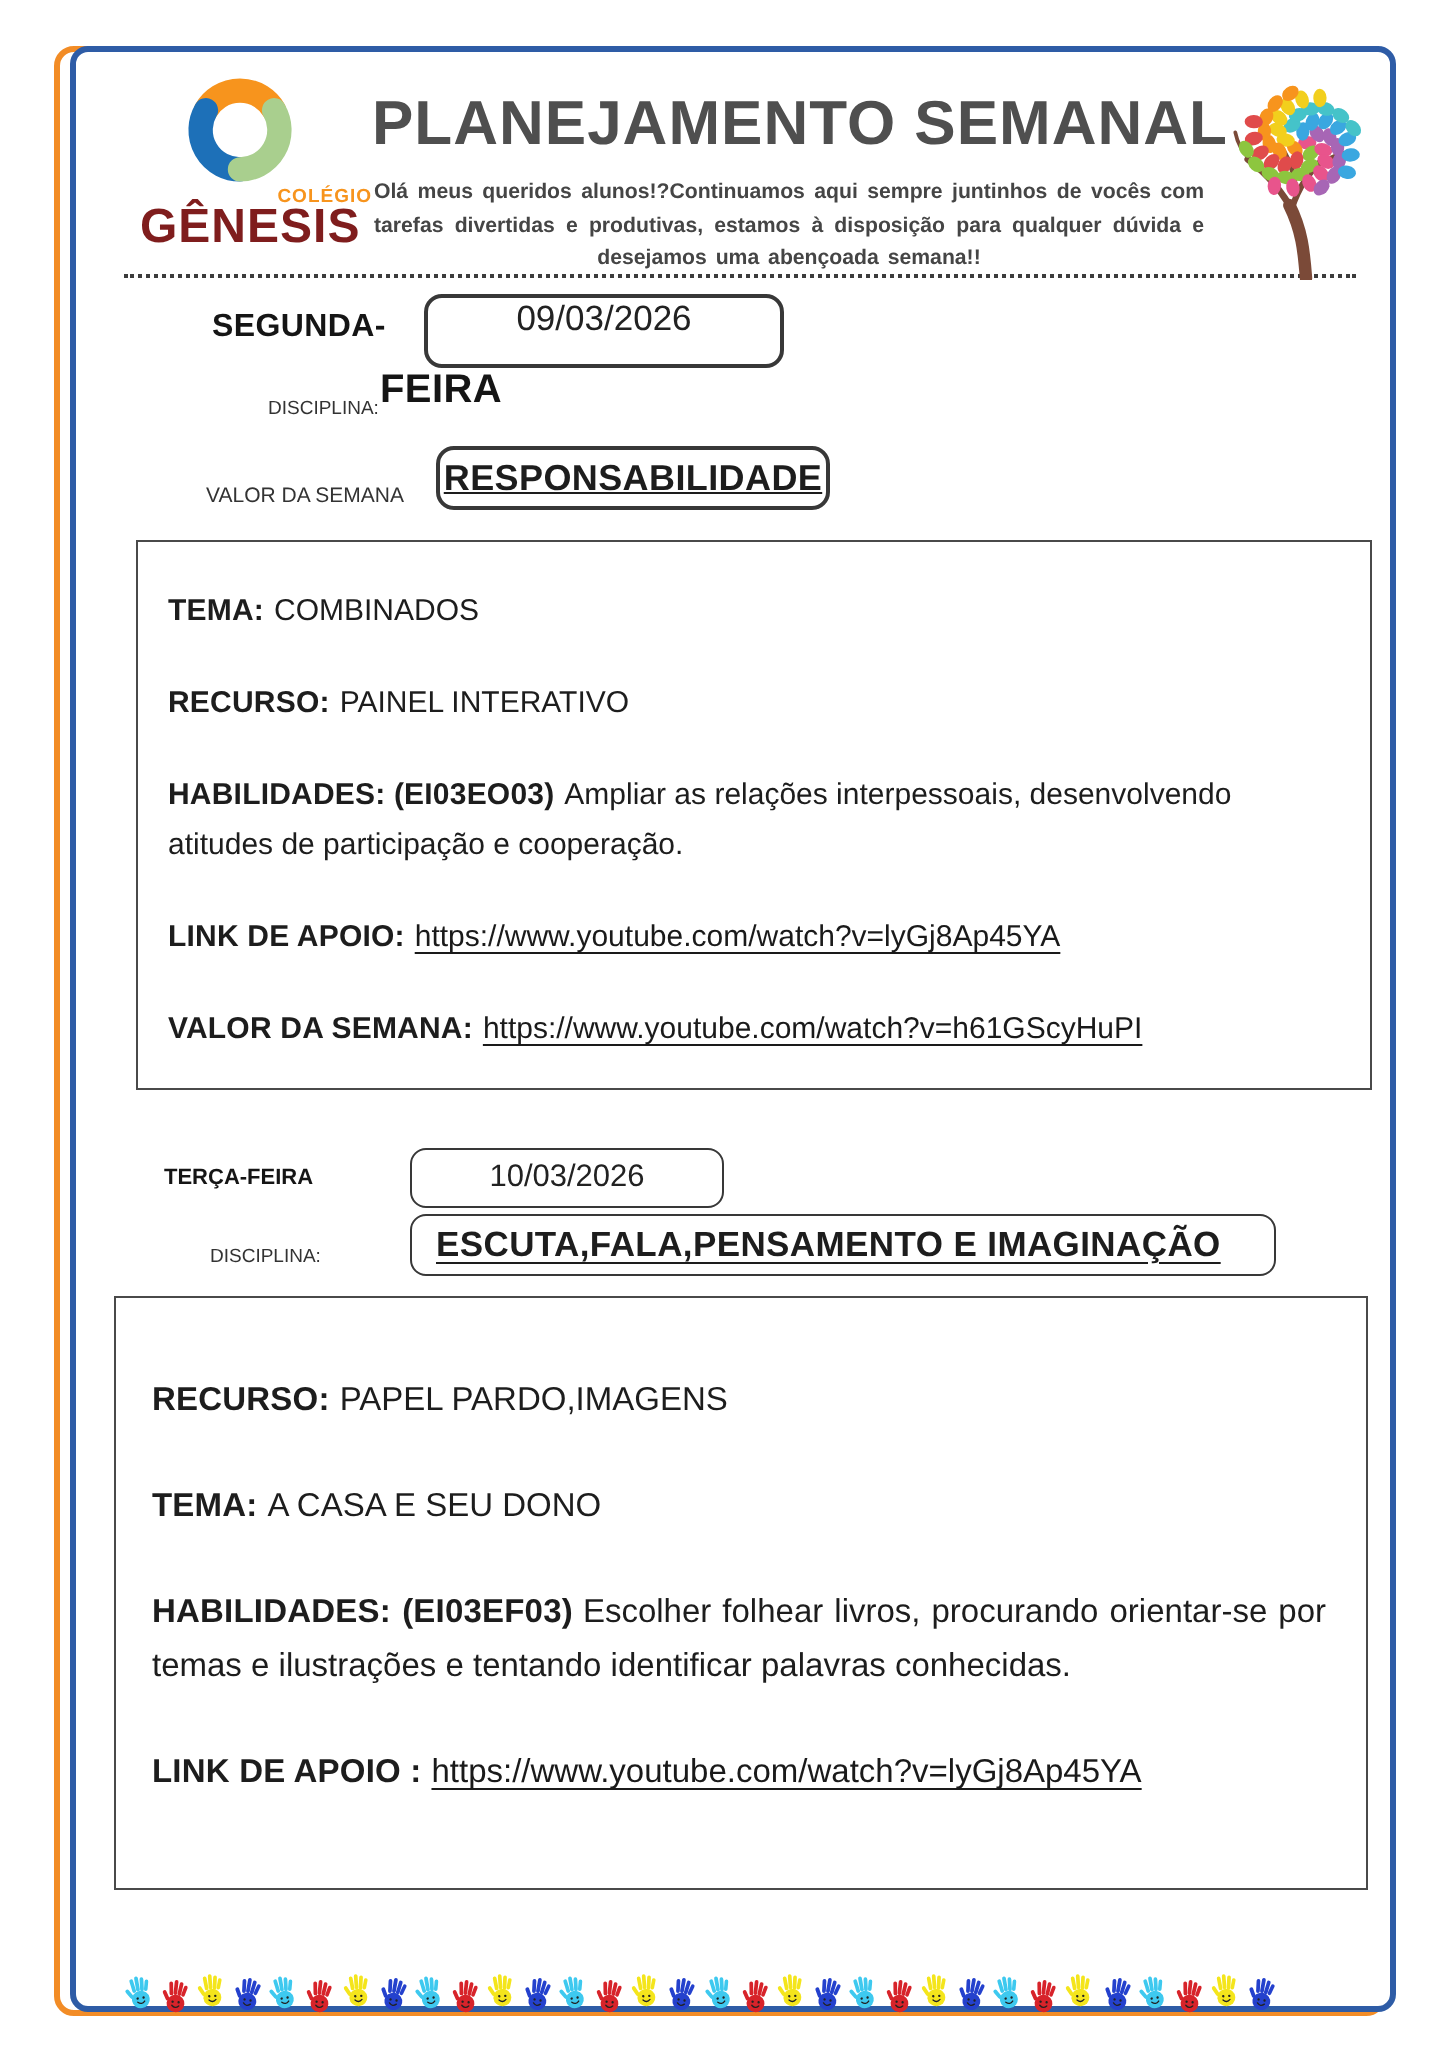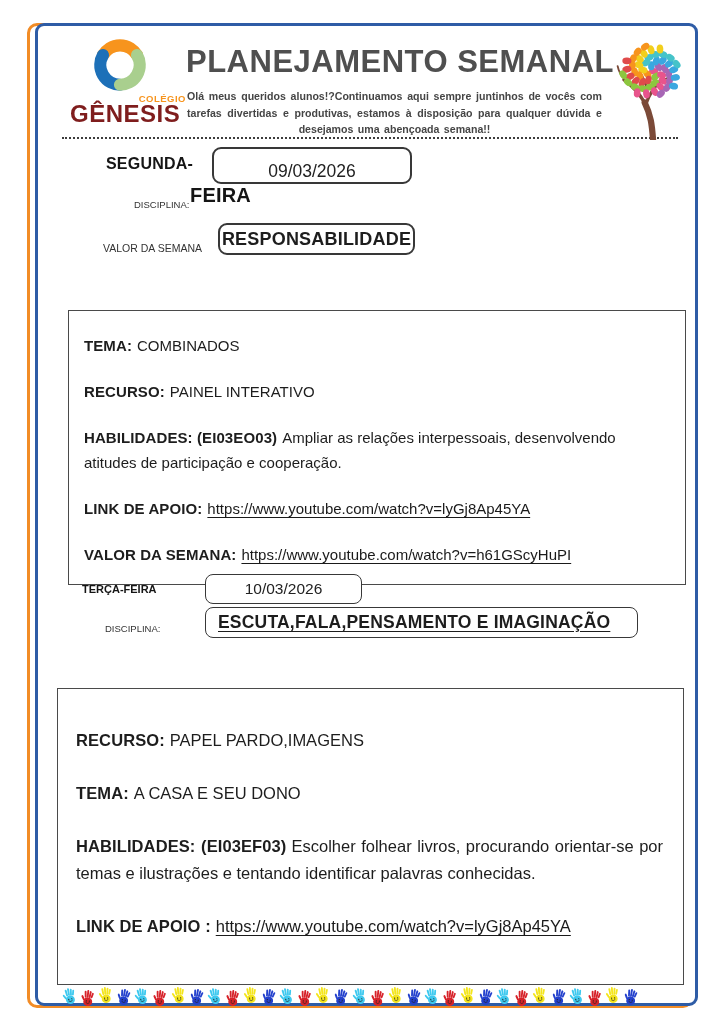"09/03/2026" .date-box-1 { align-items: flex-end -> flex-start; width: 200px -> 180px }
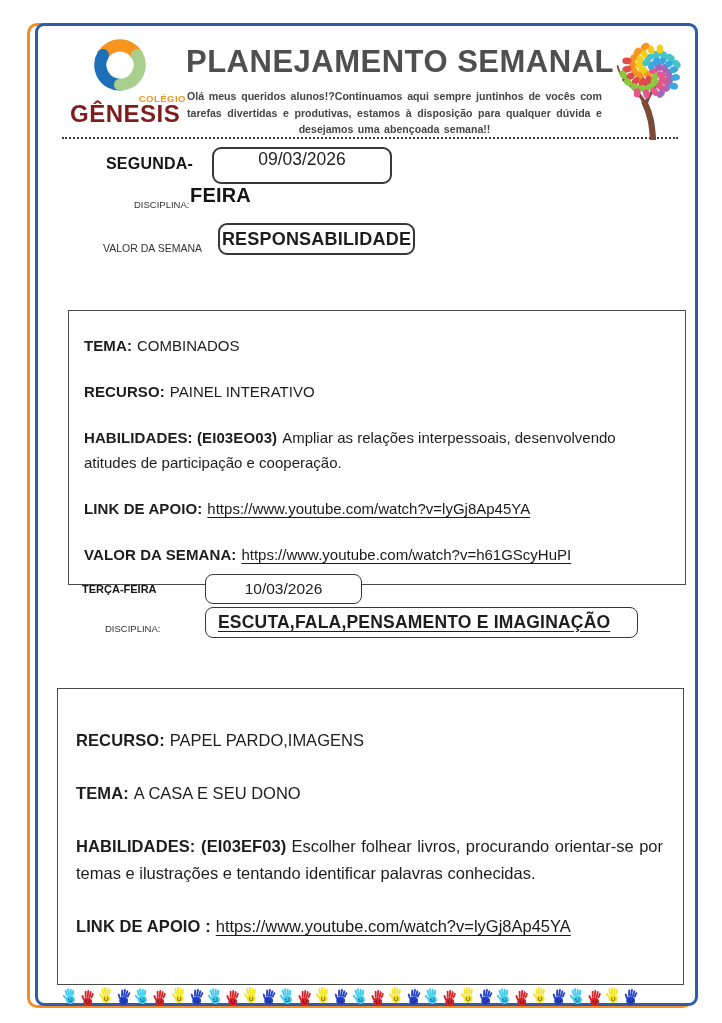"RESPONSABILIDADE" .valor-box { text-decoration: none -> underline }
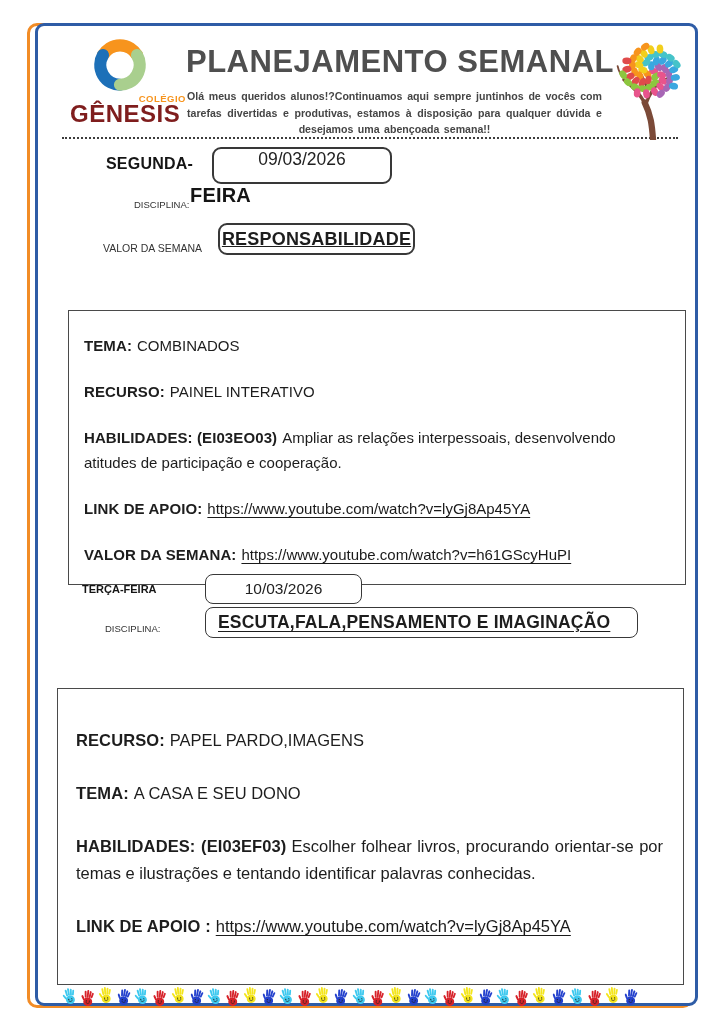"TEMA: COMBINADOS" .card { margin-top: 40px -> none }
